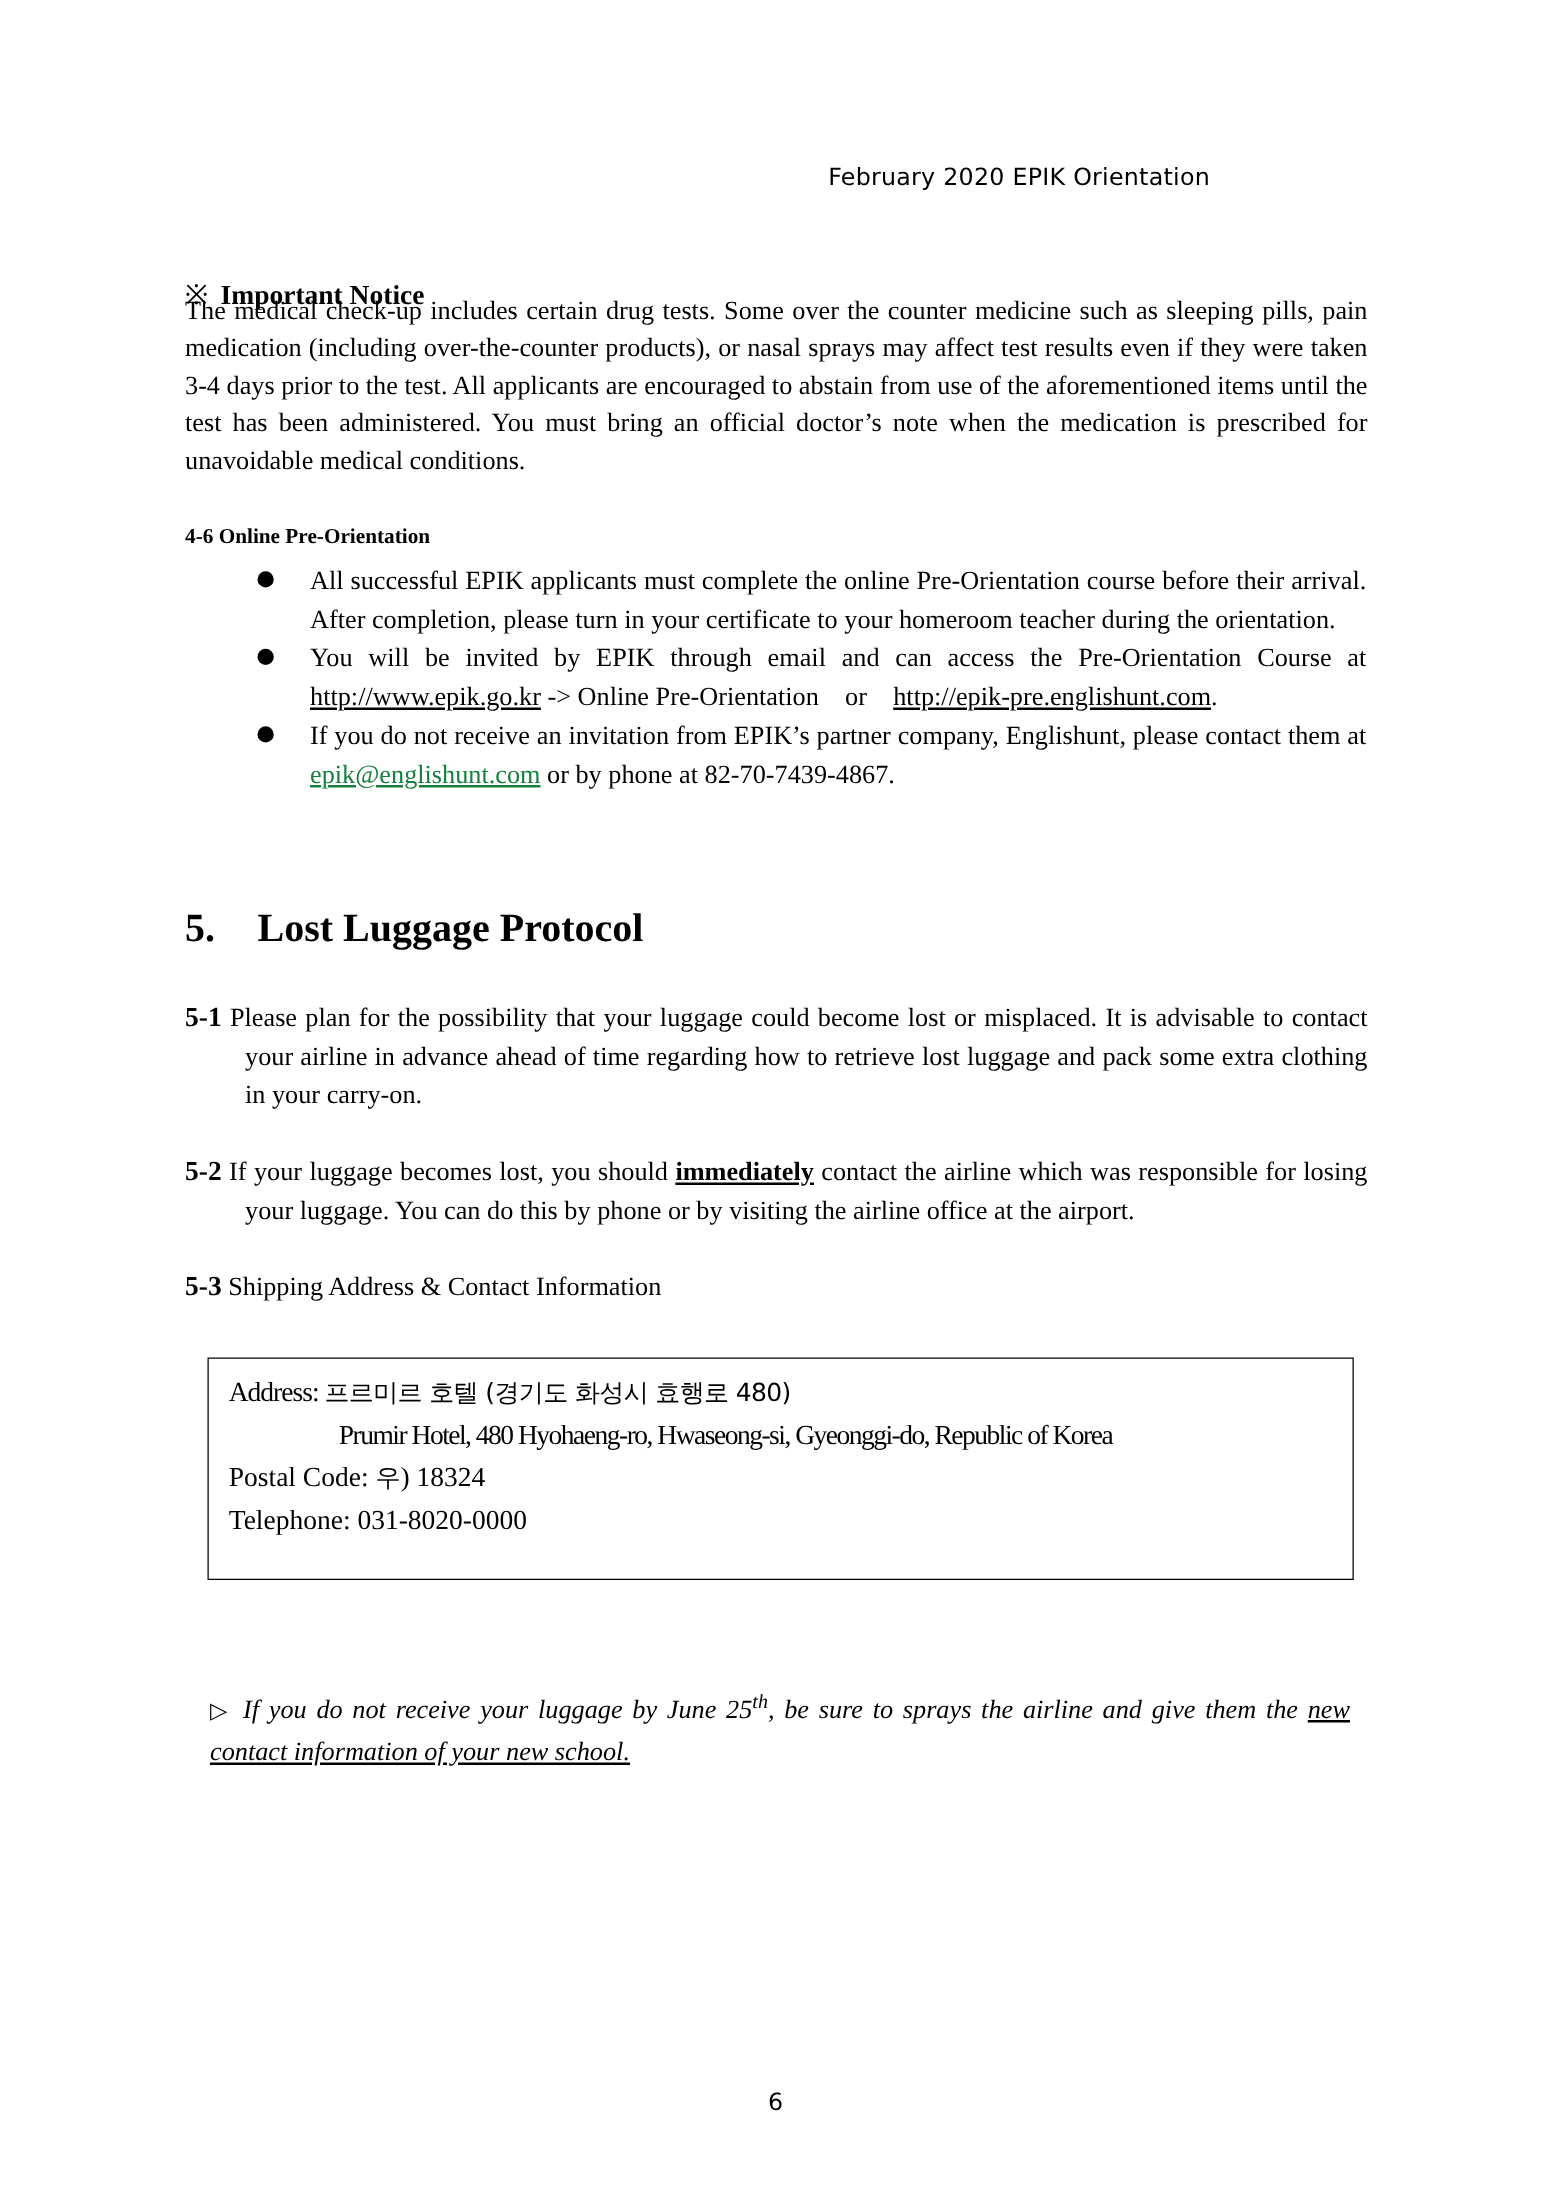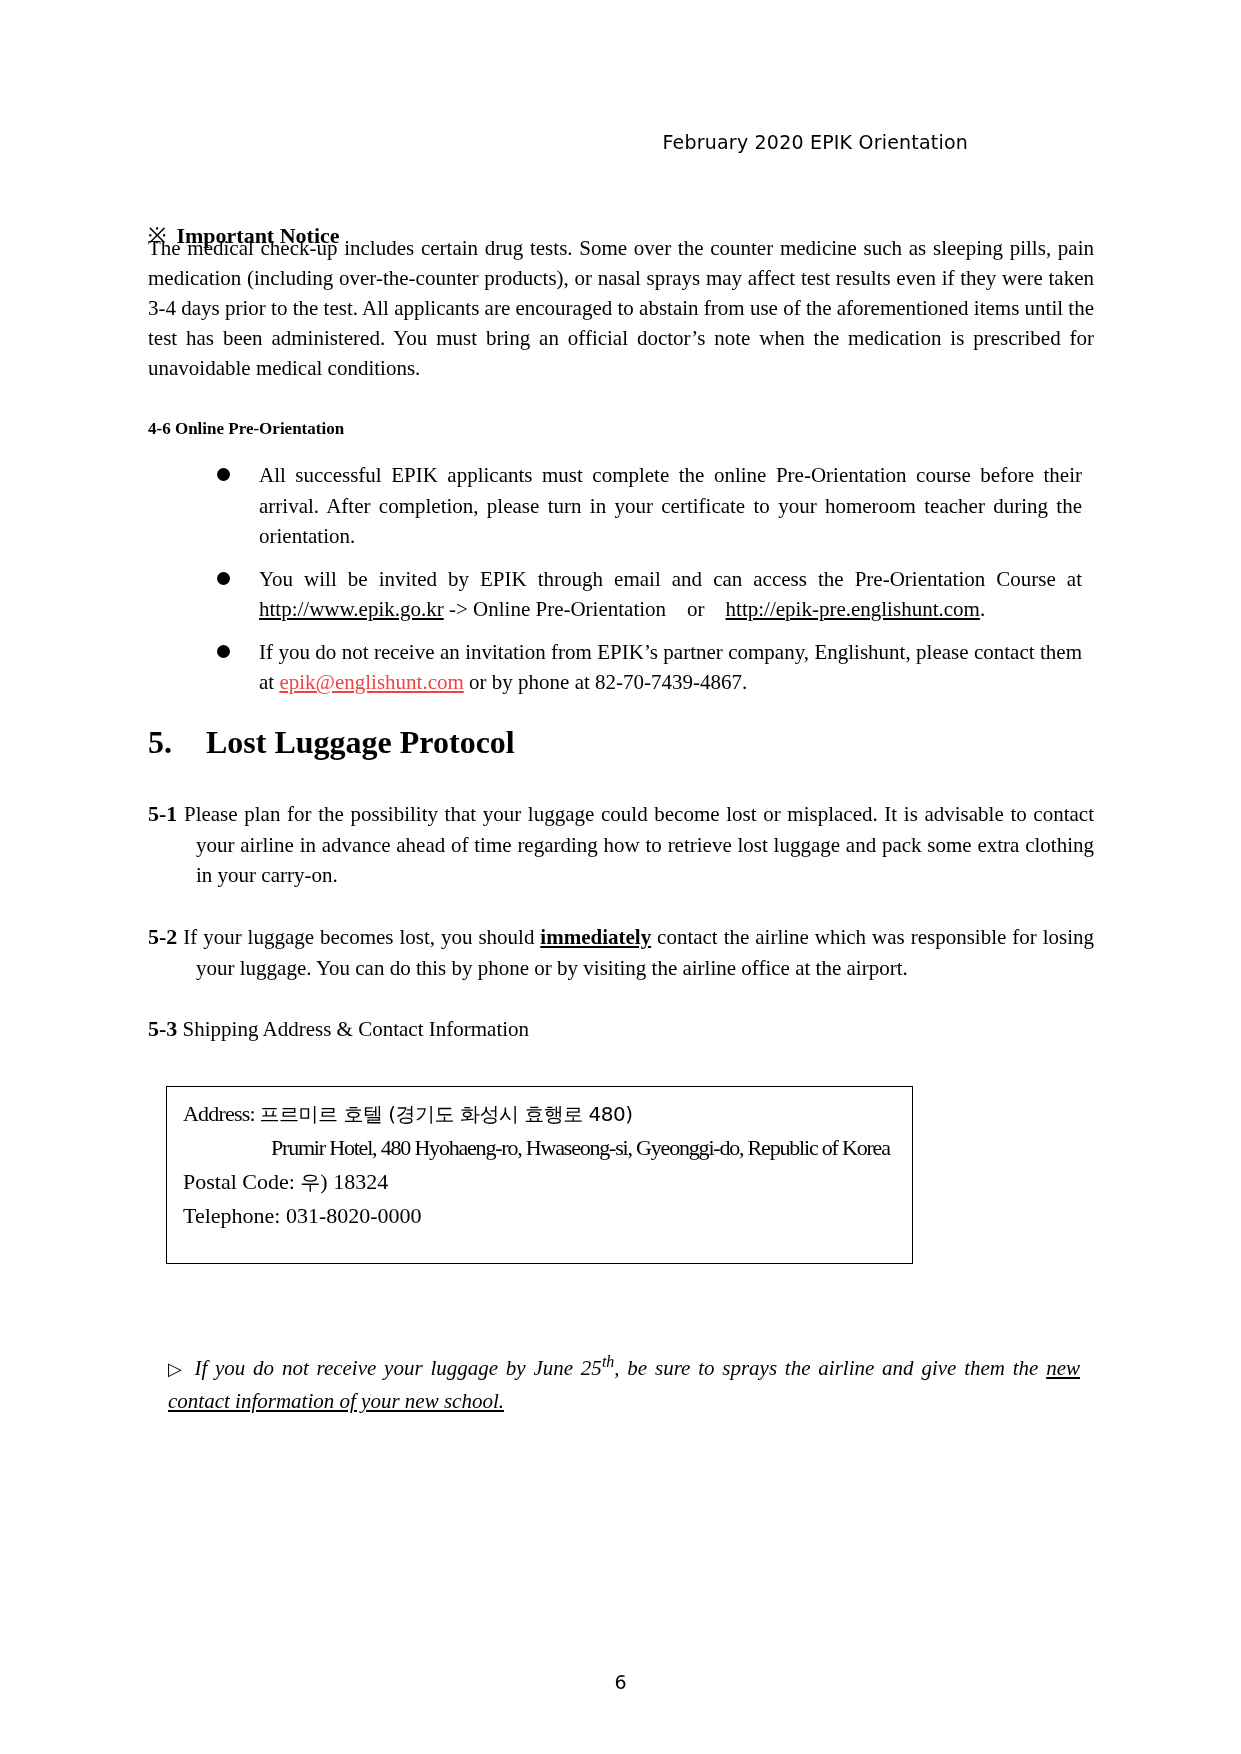"All successful EPIK applicants must" .bullet { margin: 12px -> 1px }
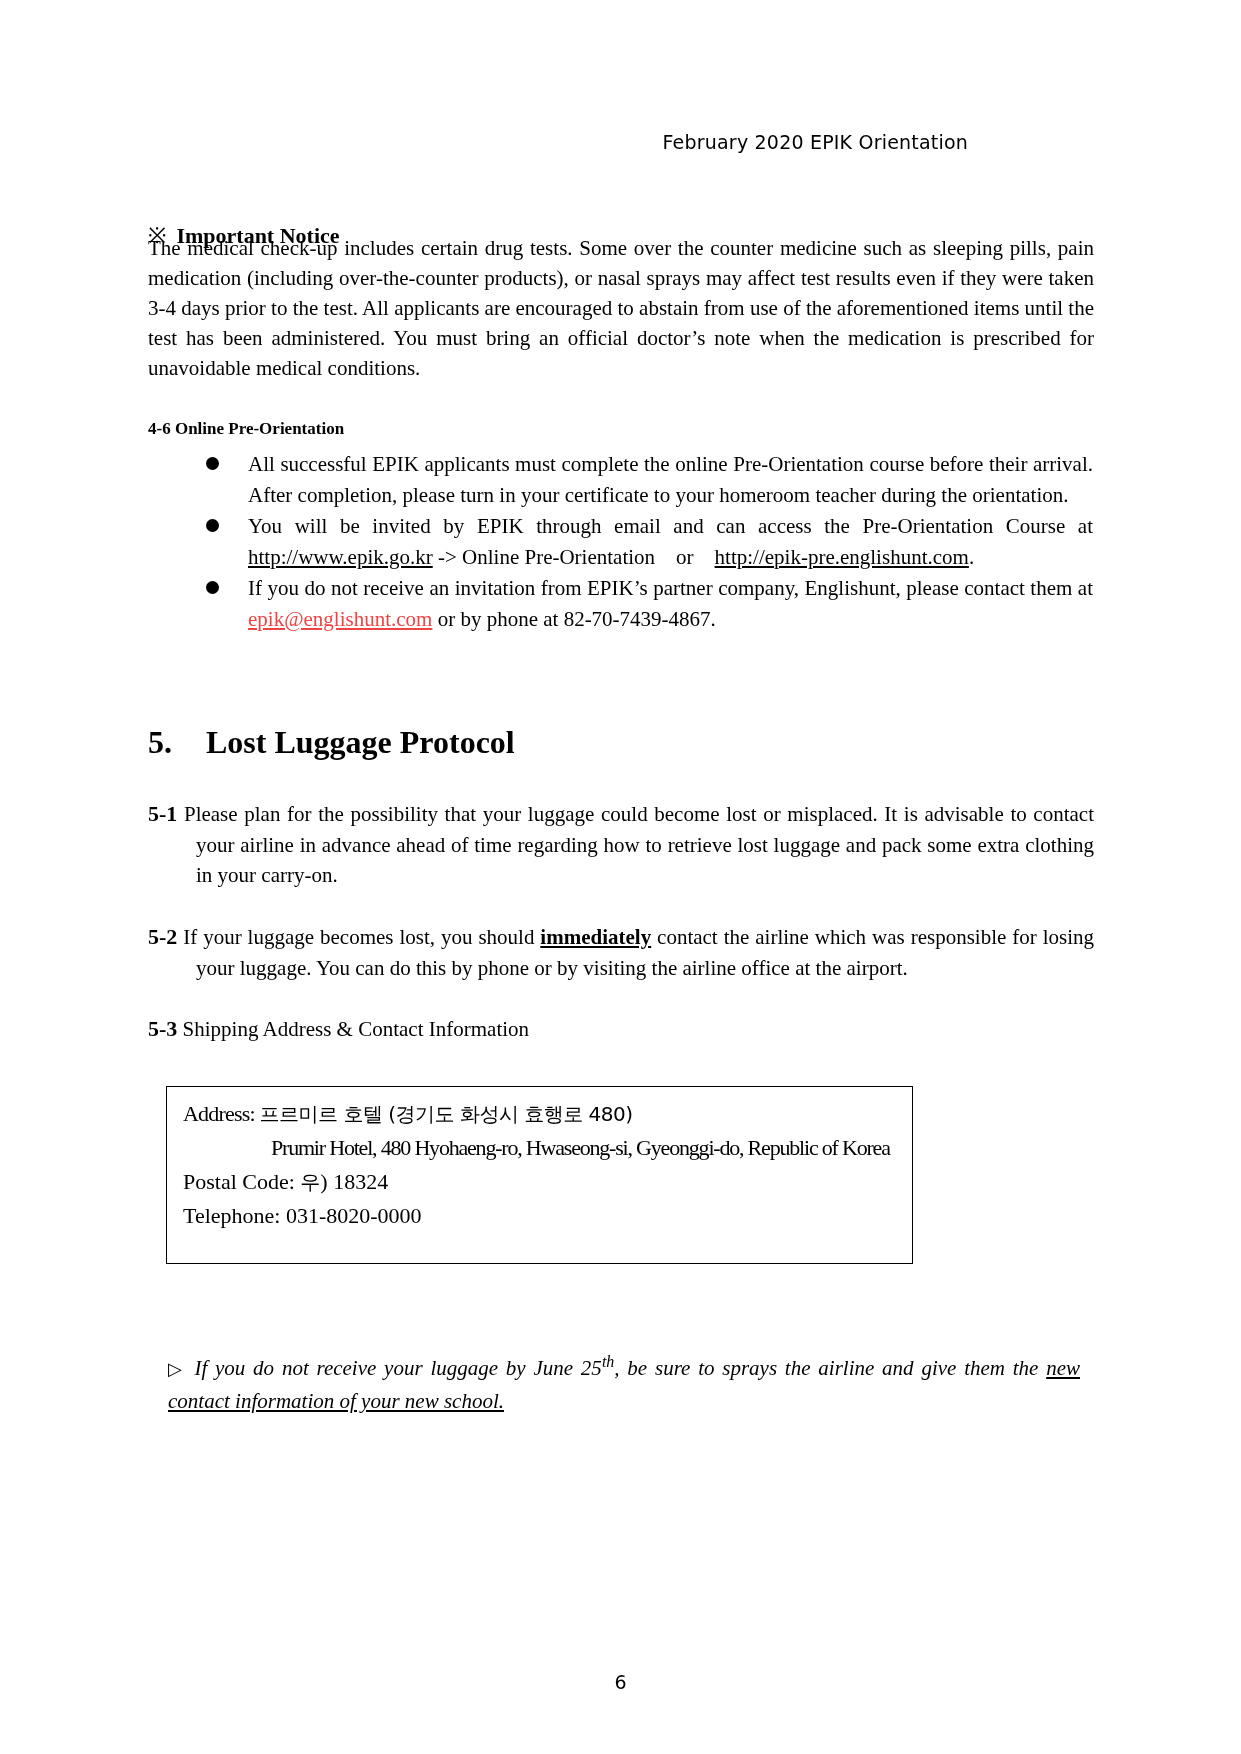"epik@englishunt.com" .link-blue { color: #ef4444 -> #15803d }
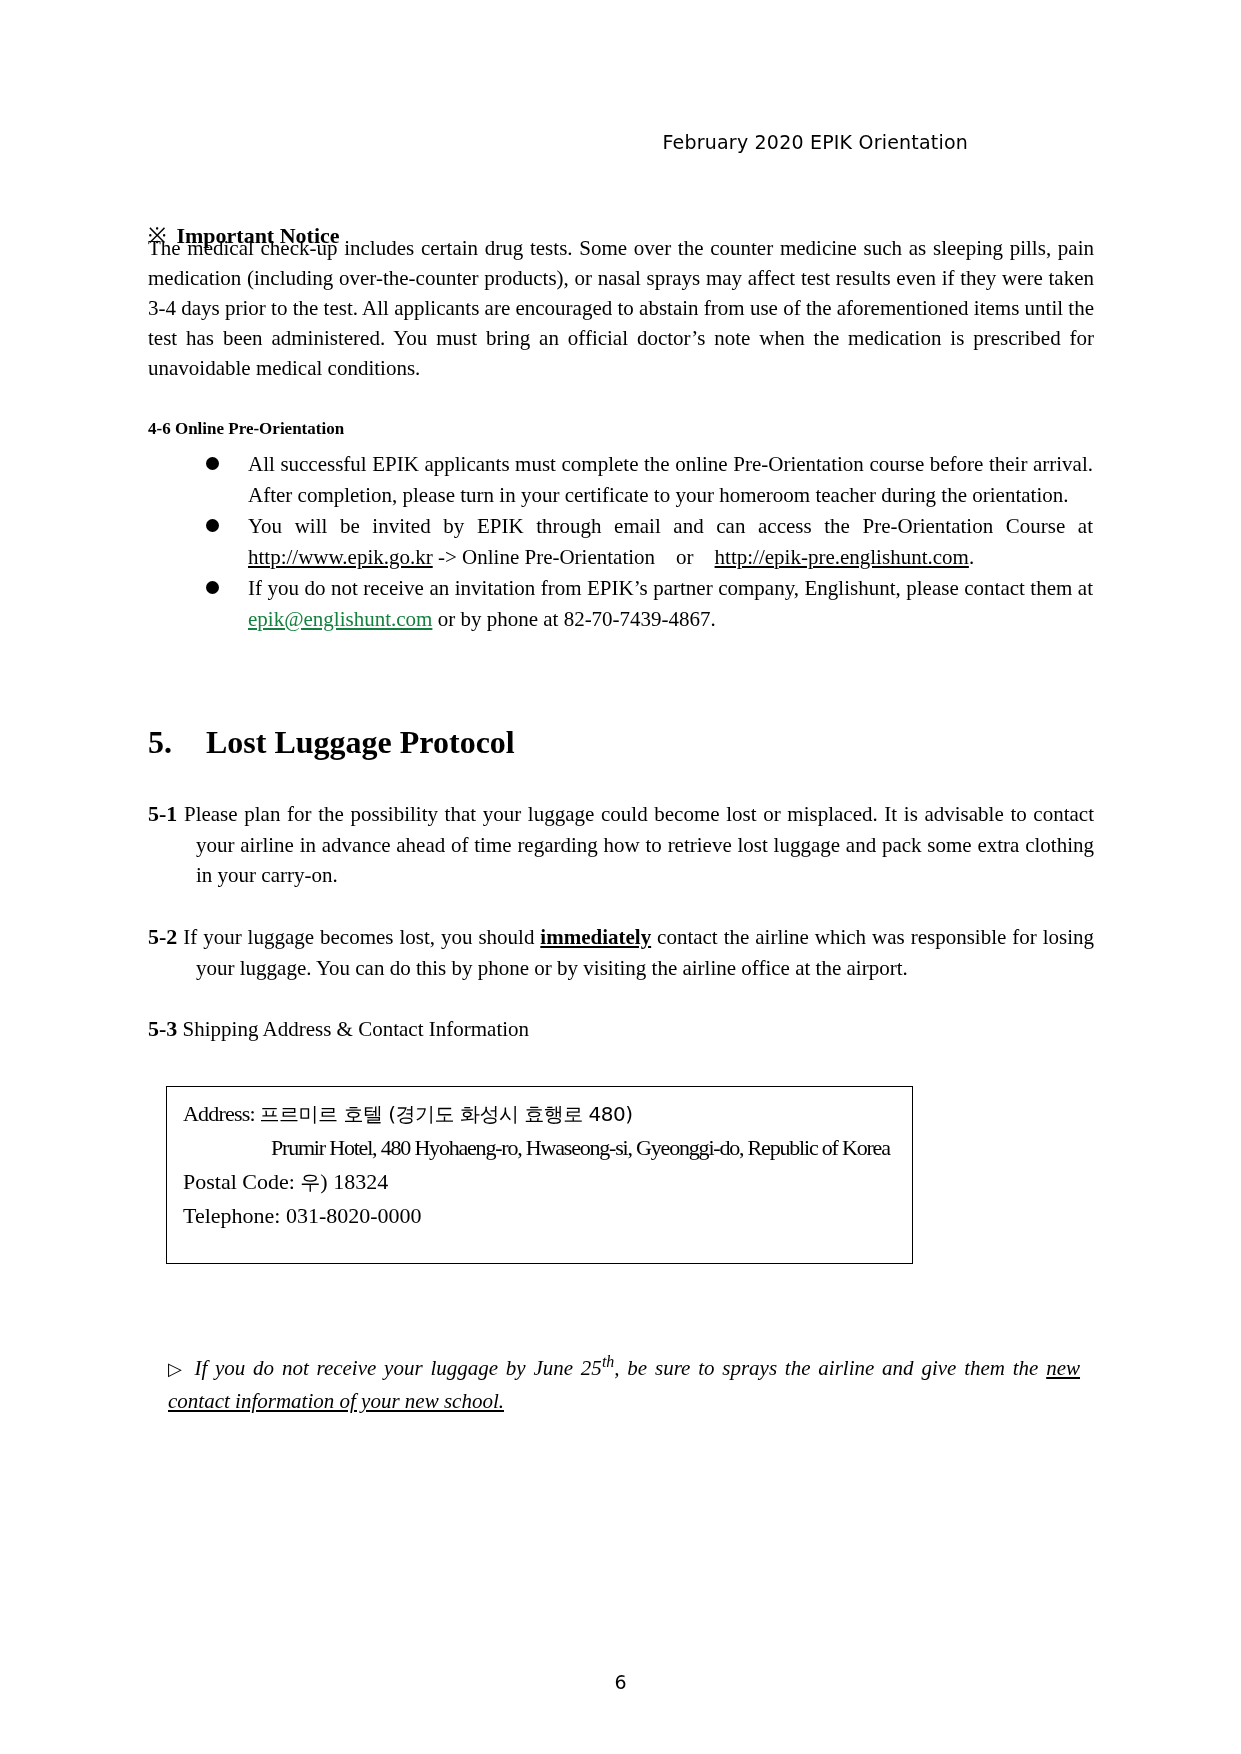"Address: 프르미르 호텔 (경기도 화성시" .address-box { width: 747px -> 917px }
